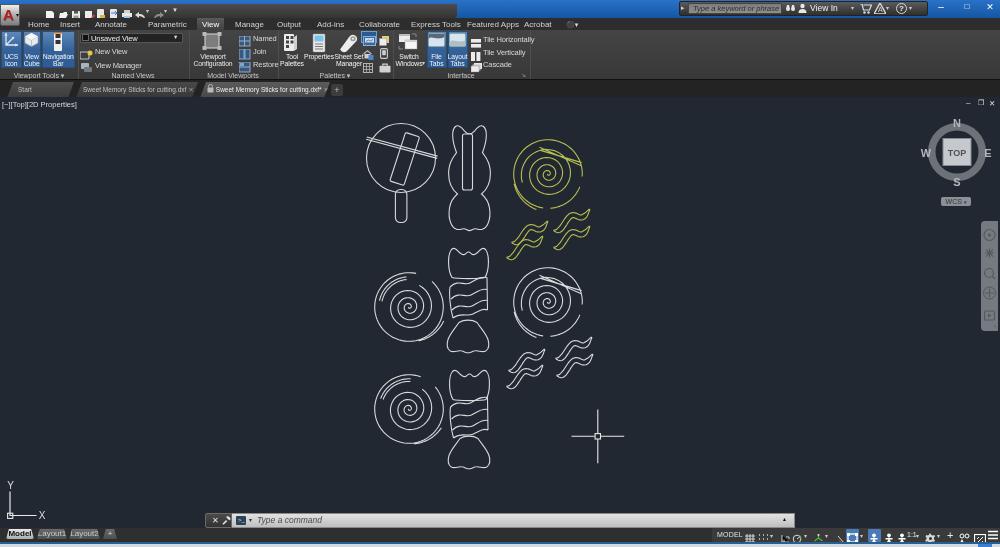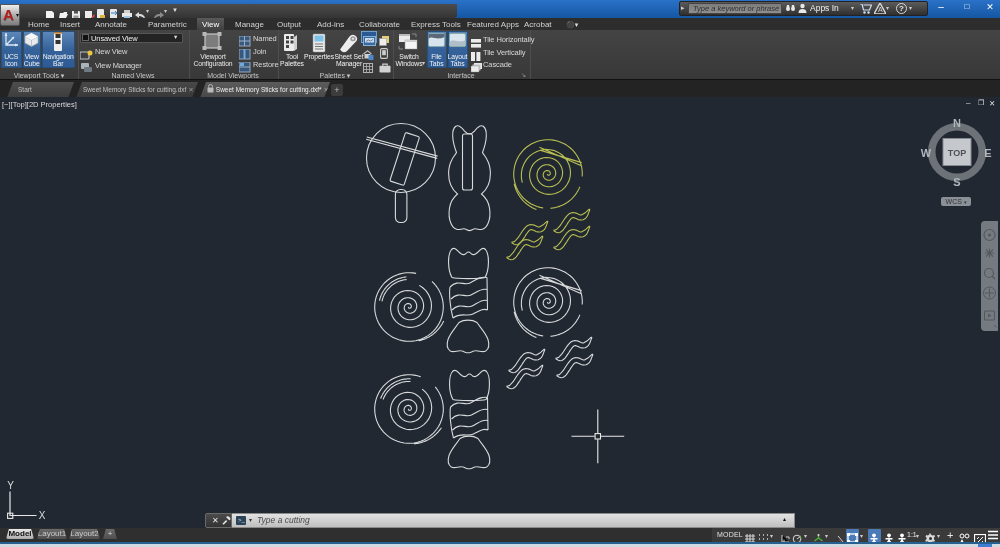"Apps In" span { text: Apps -> View }
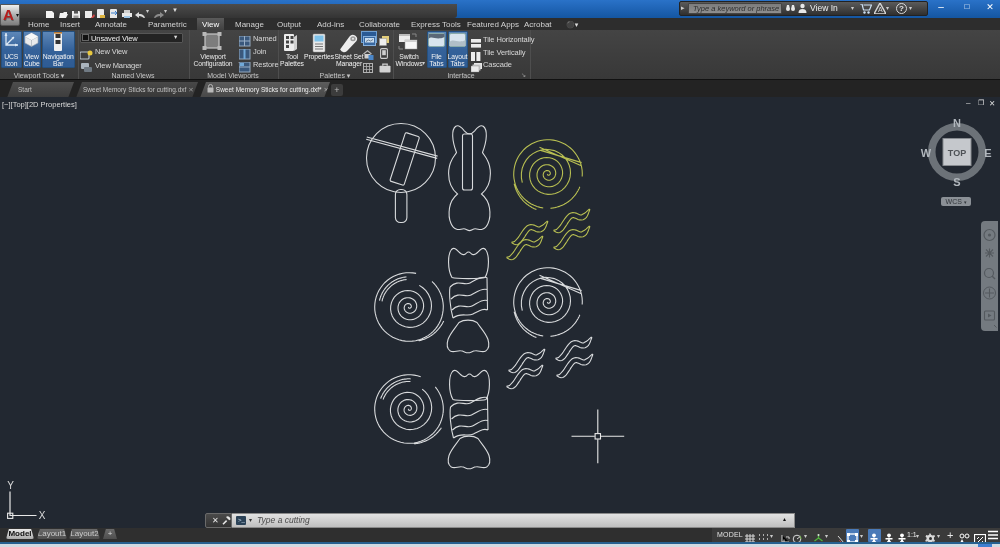"Type a cutting" span { text: cutting -> command }
